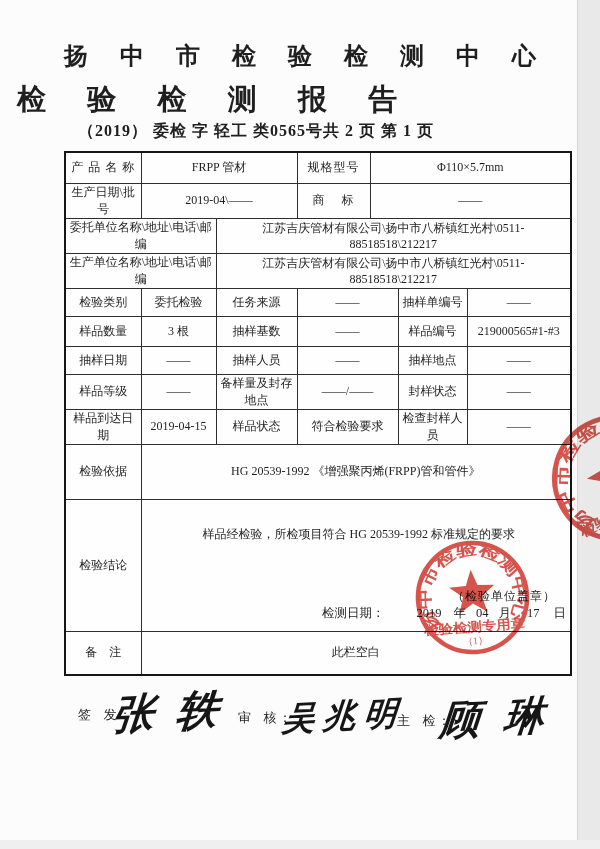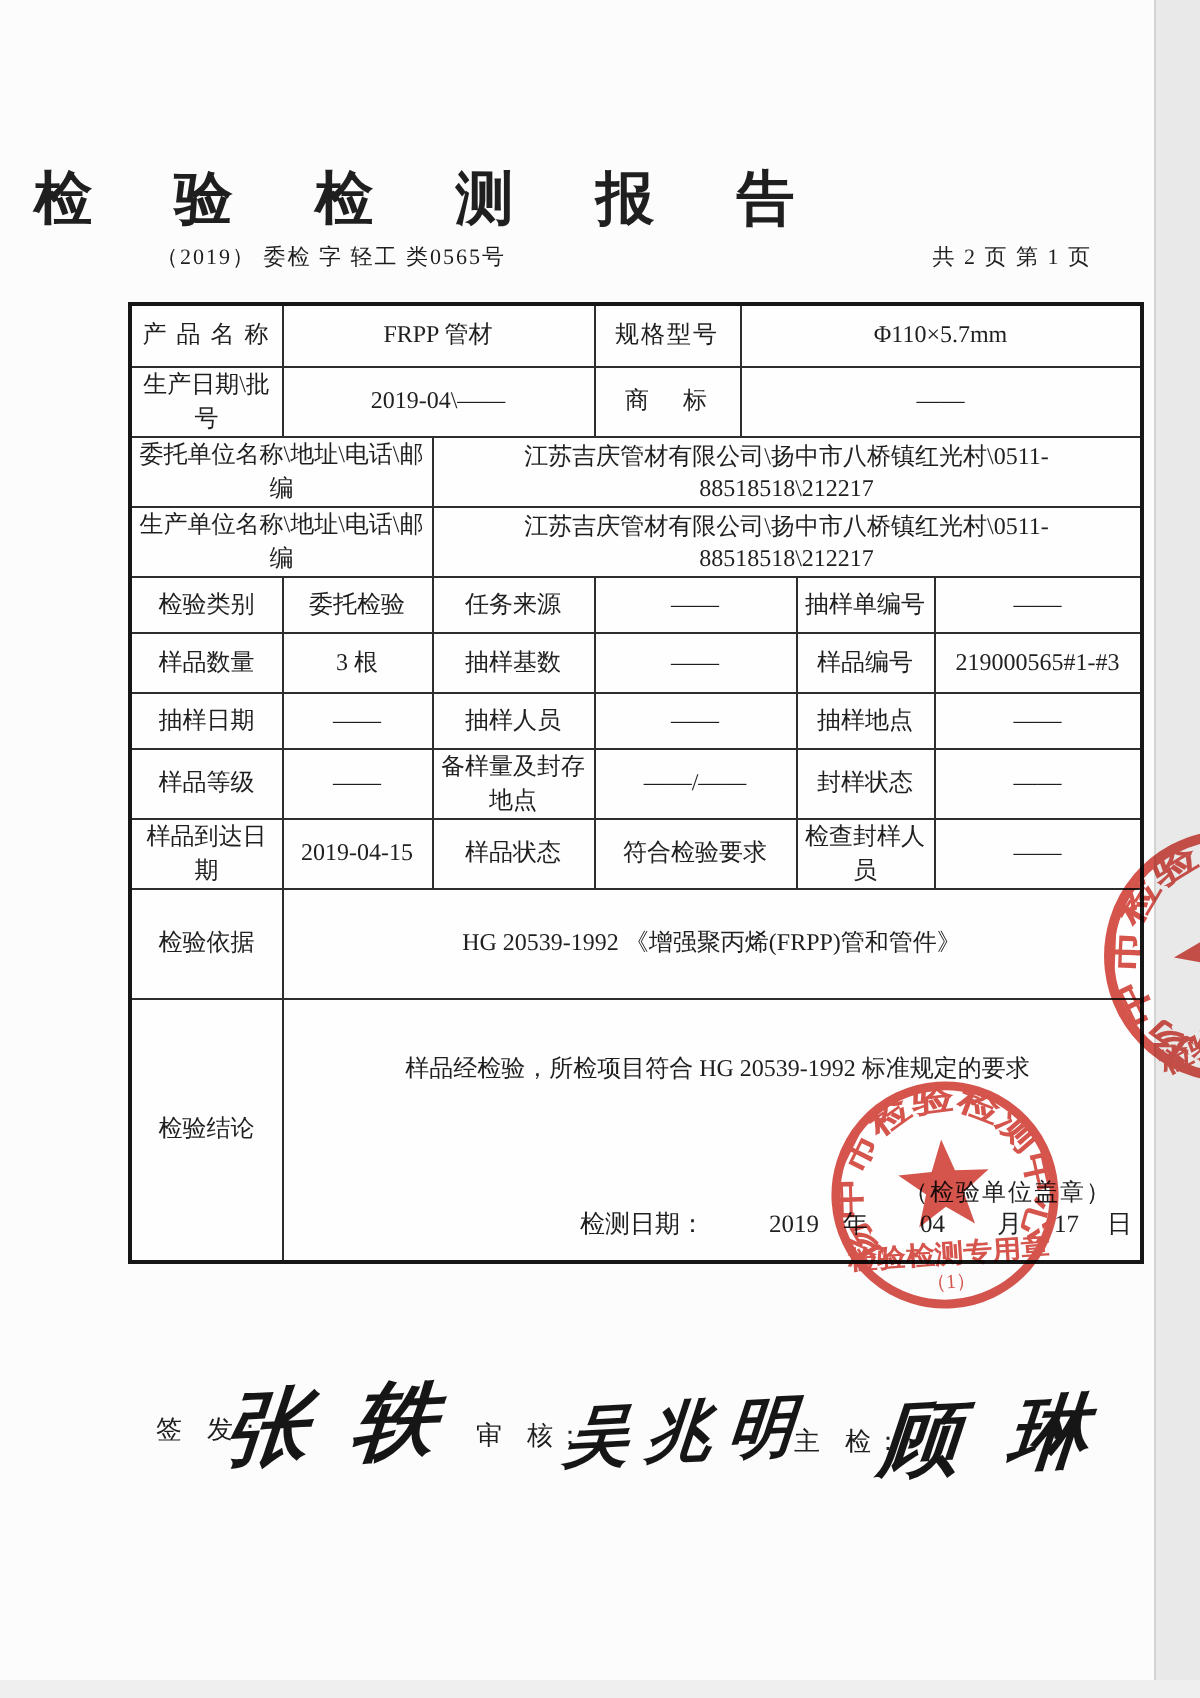"扬 中 市 检 验" div.hd-org { html: none -> <div>扬 中 市 检 验 检 测 中 心</div> }
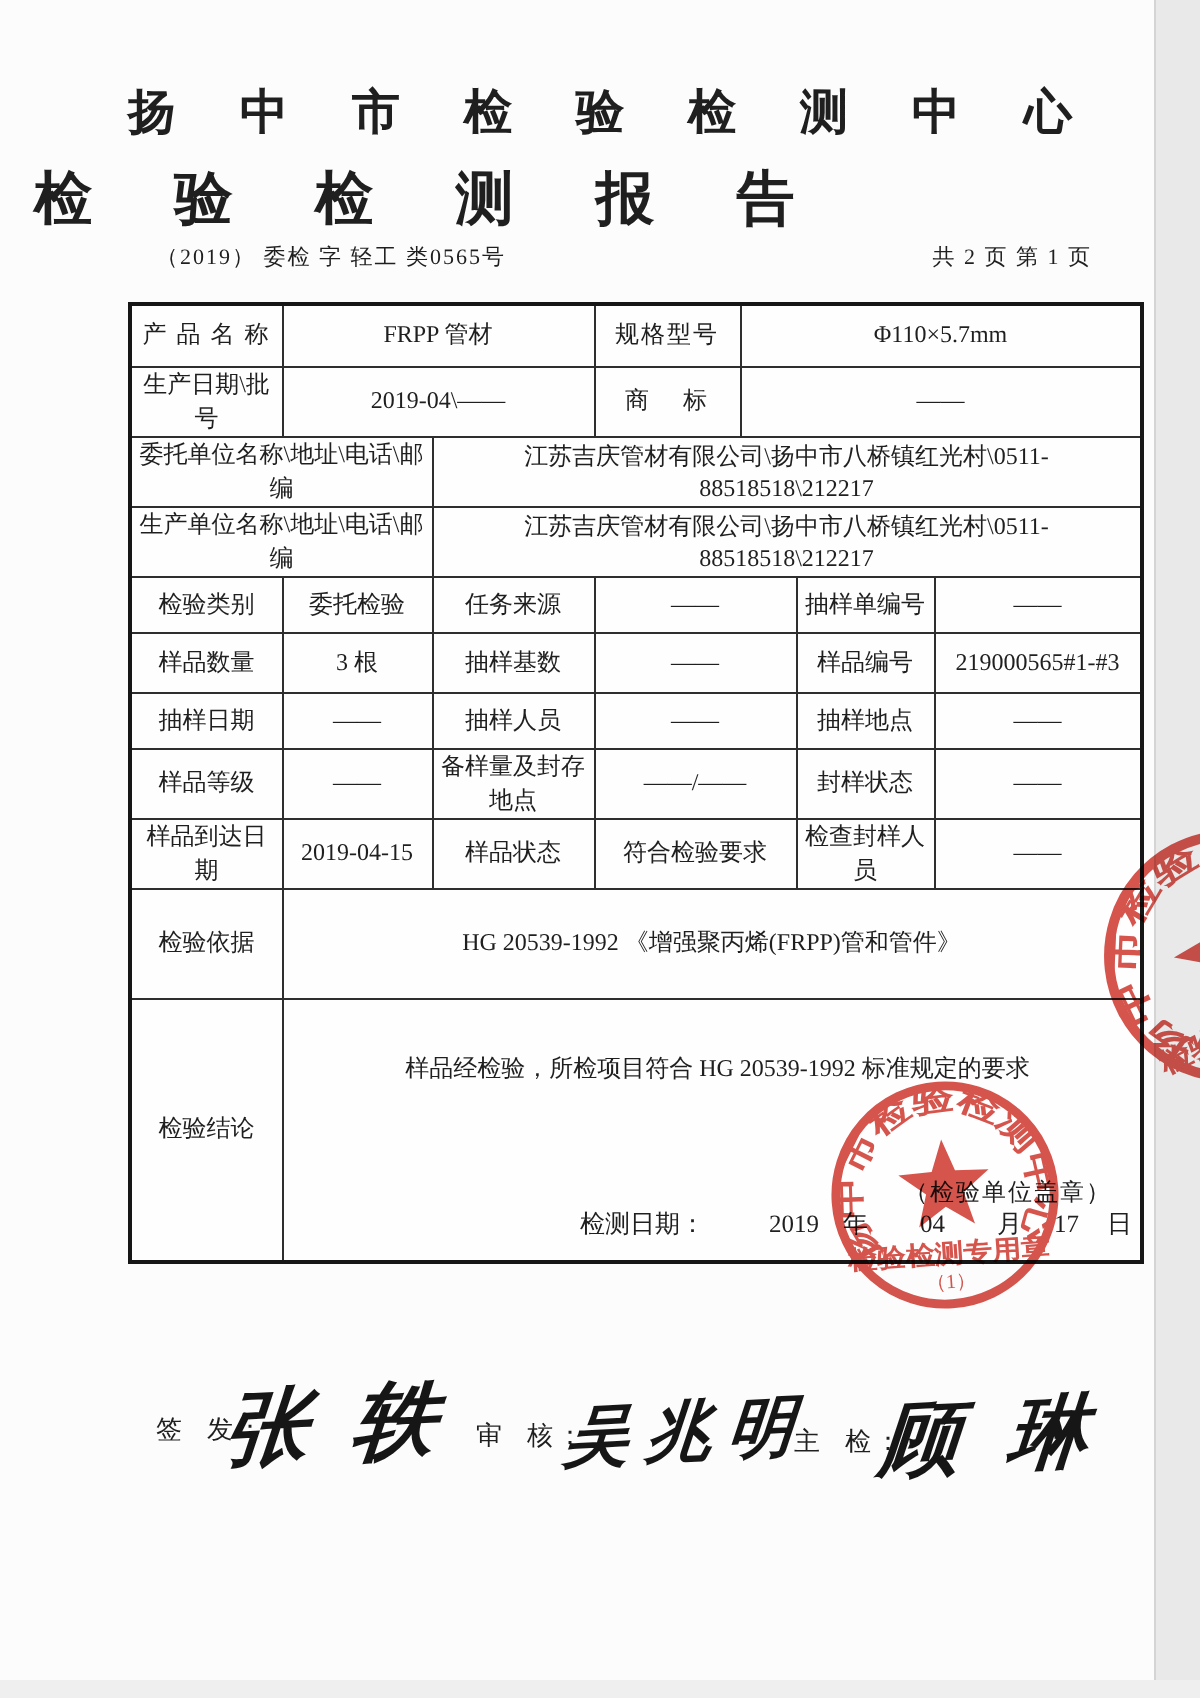"（2019） 委检 字 轻工 类0565号" .docline { font-size: 11px -> 16px; font-weight: none -> bold; justify-content: space-between -> flex-start }
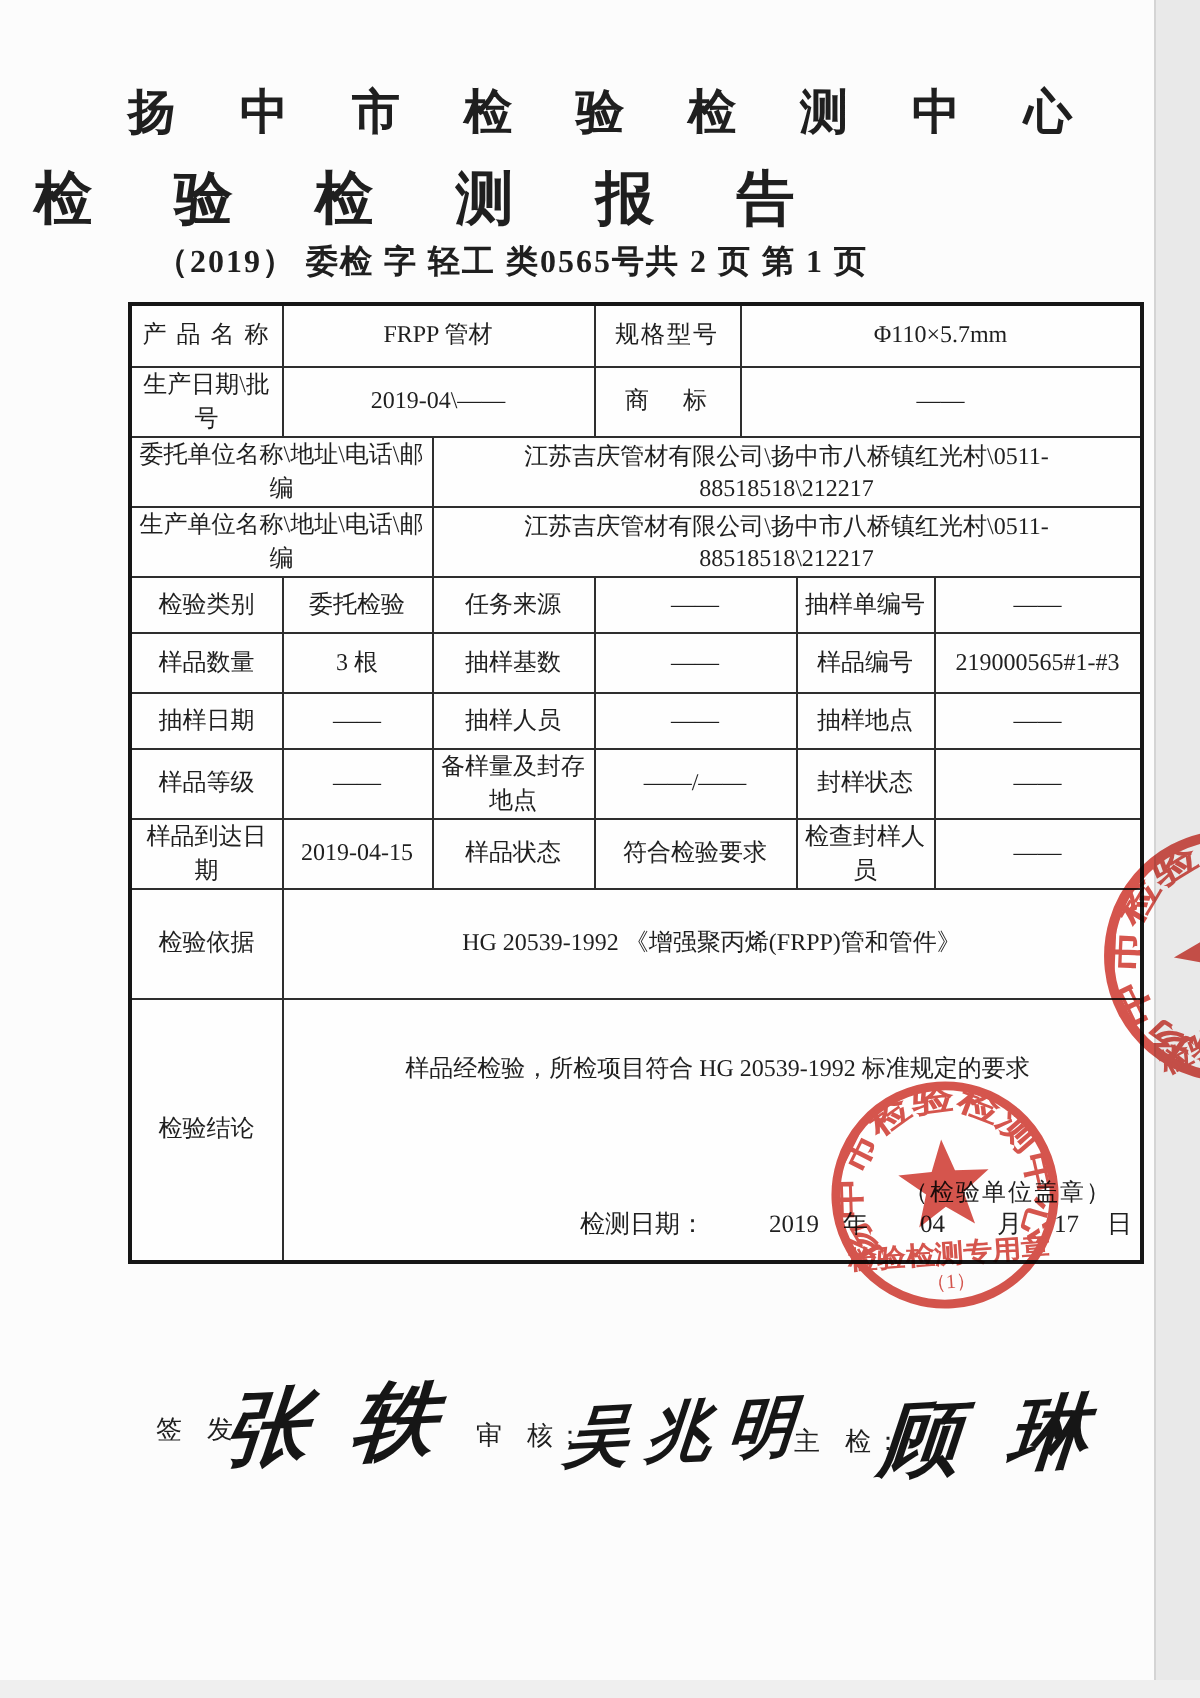"04" .gap10 { margin-left: 26px -> 10px }
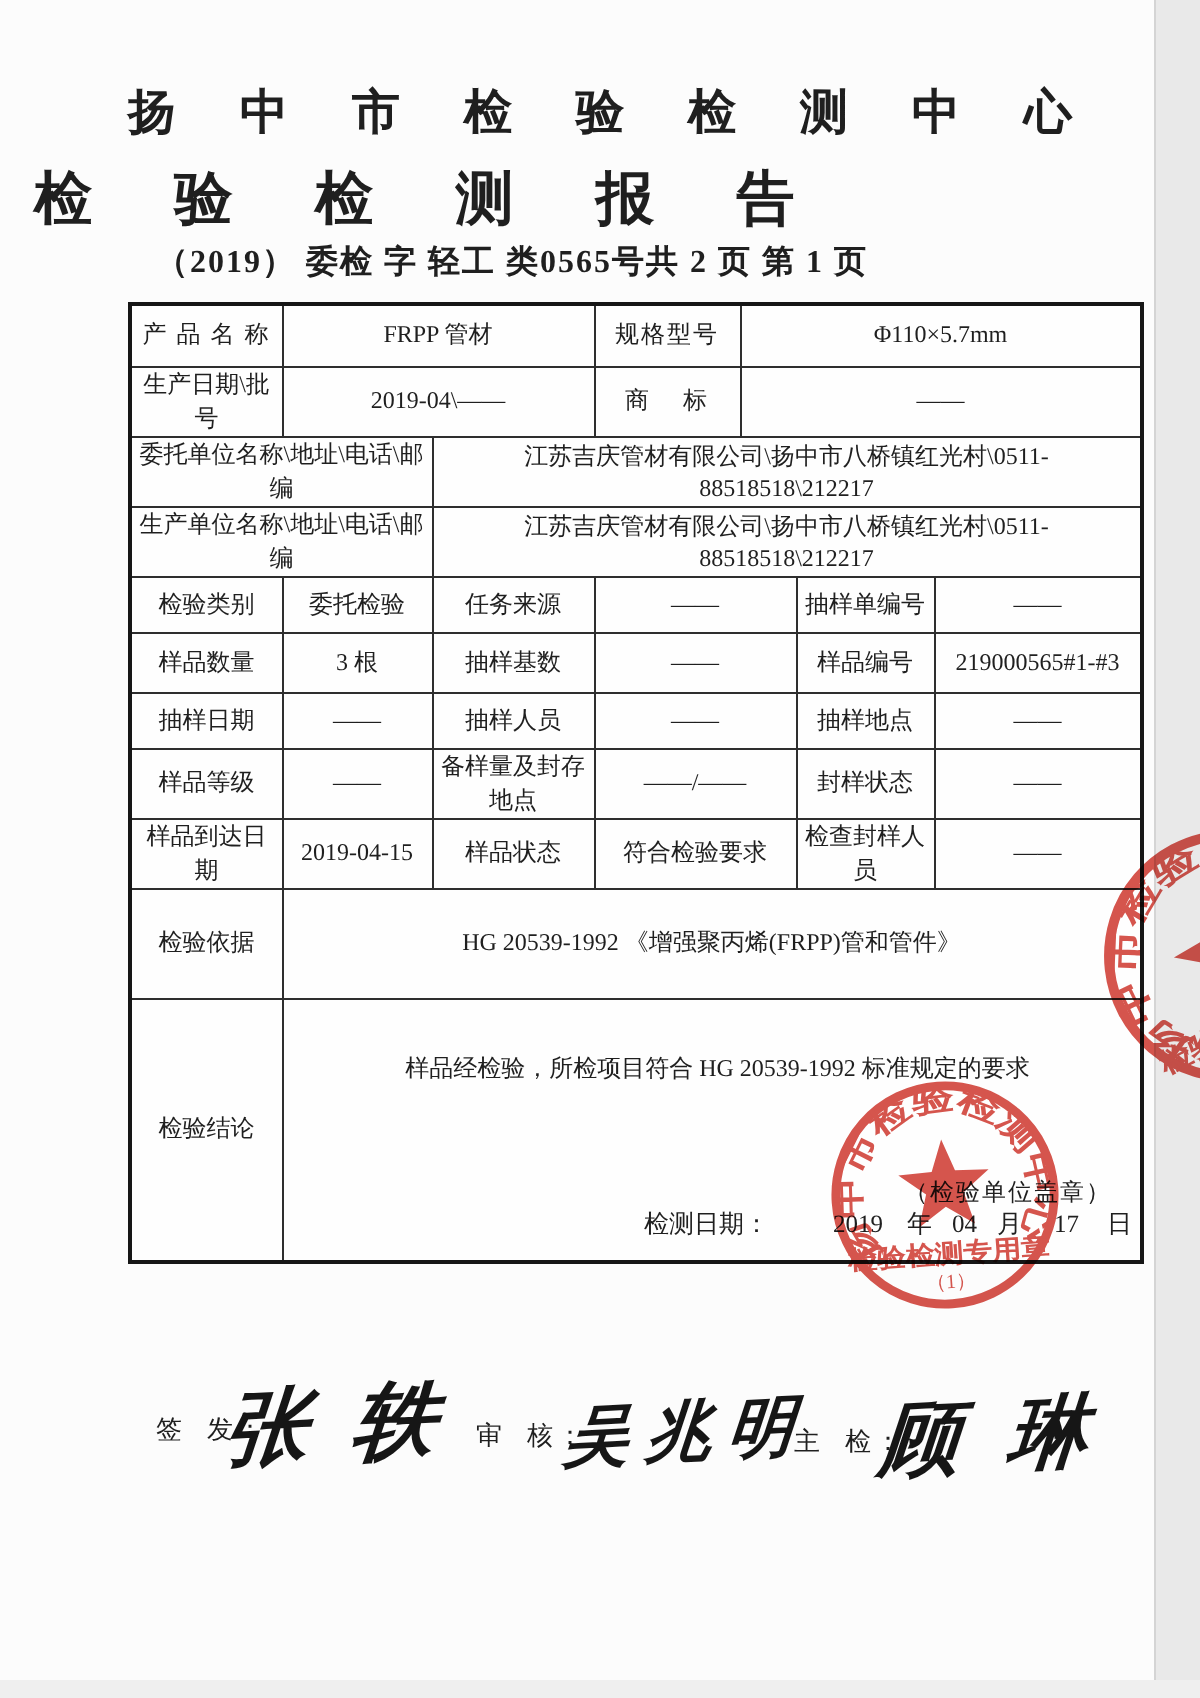"备 注" tr.h44 { html: none -> <tr> <td>备 注</td> <td>此栏空白</td> </tr> }
